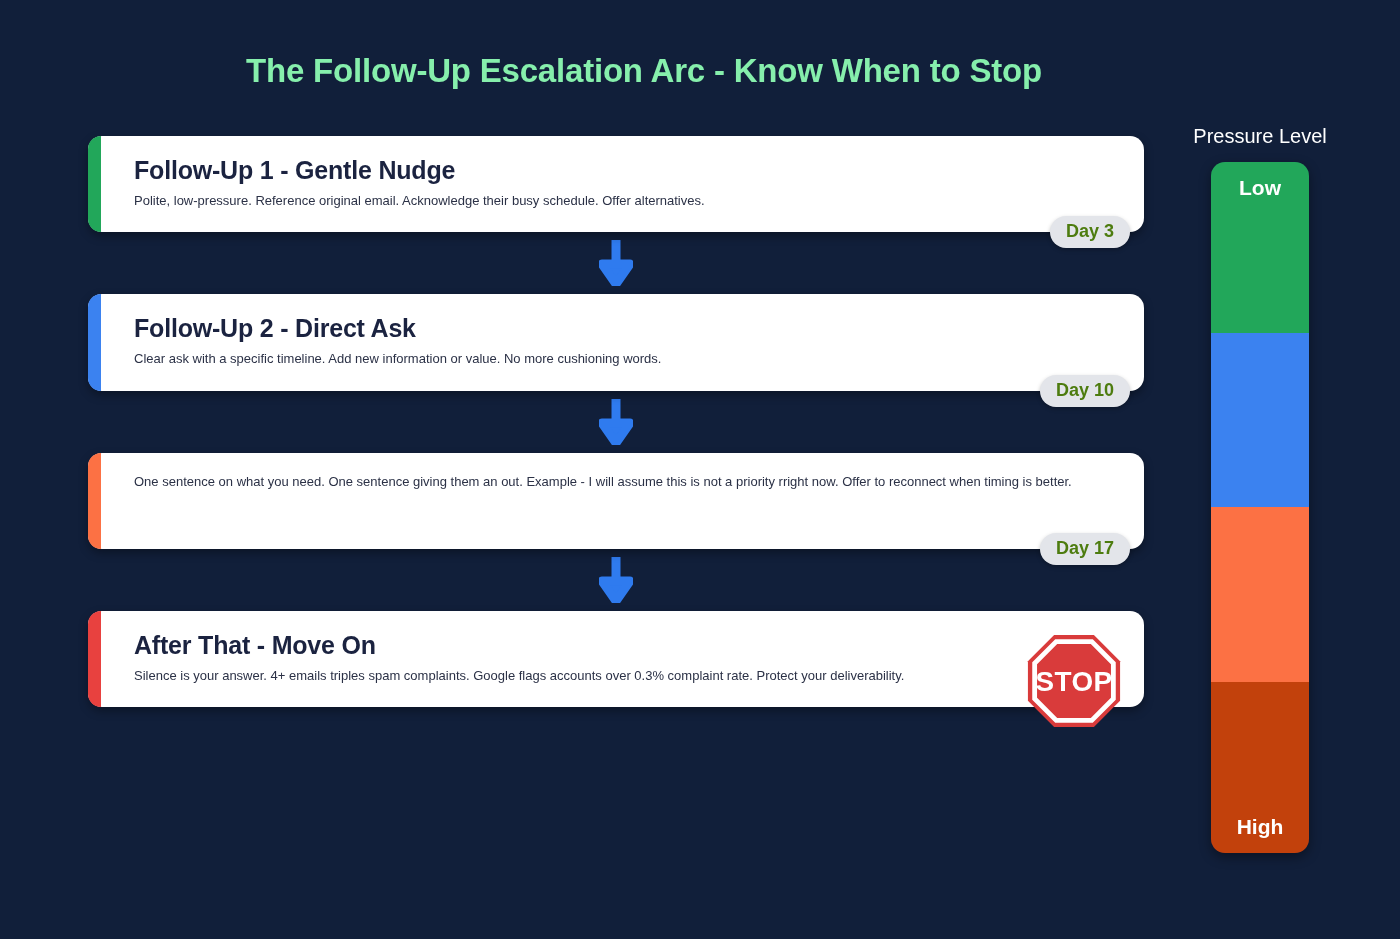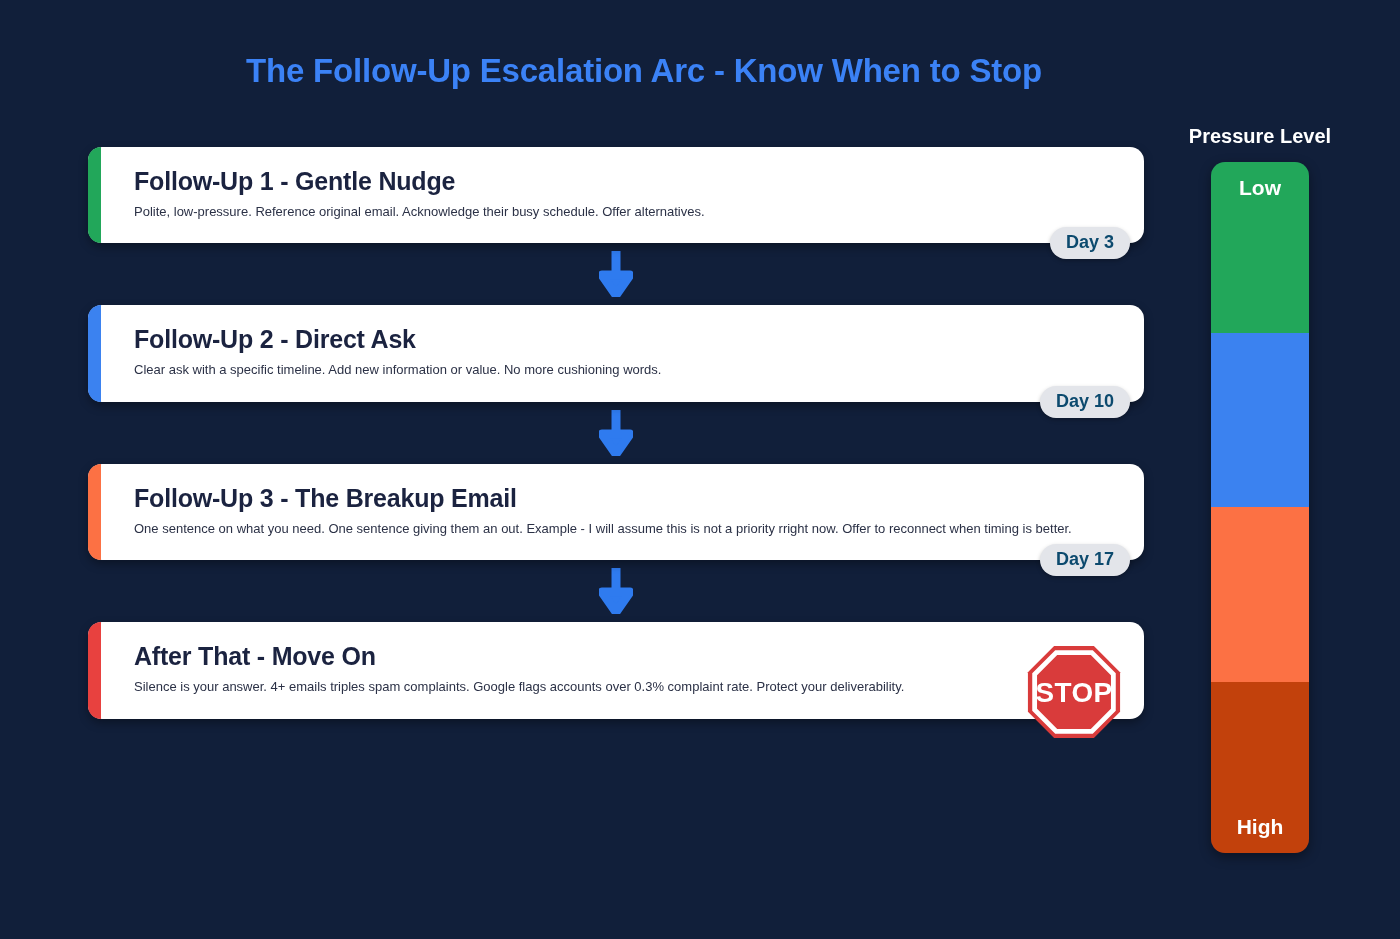"The Follow-Up Escalation Arc -" .page-title { color: #3b82f6 -> #86efac }
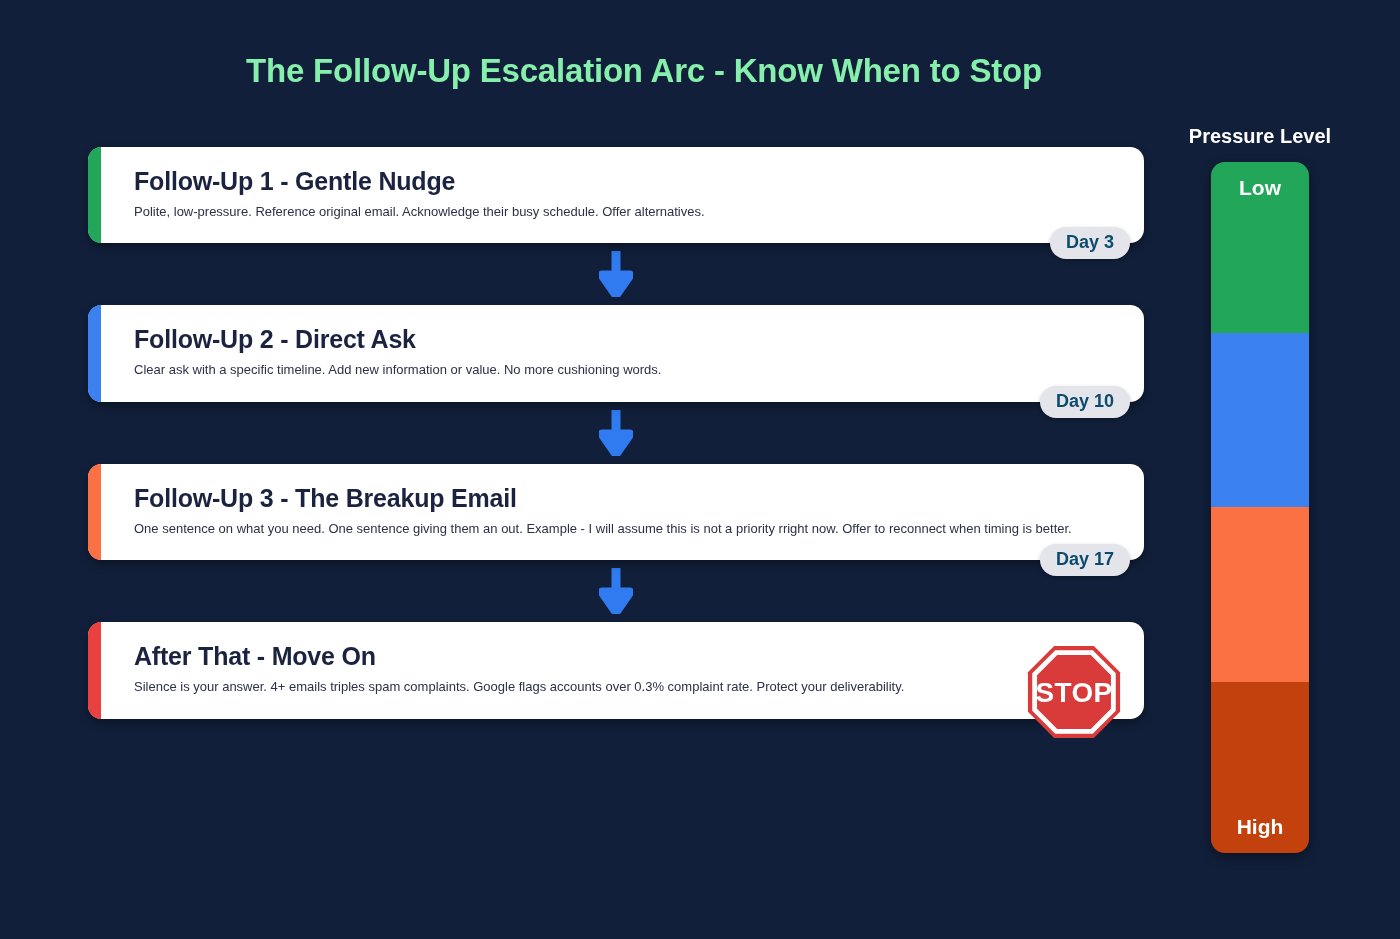"Pressure Level" .gauge-heading { font-weight: bold -> normal }
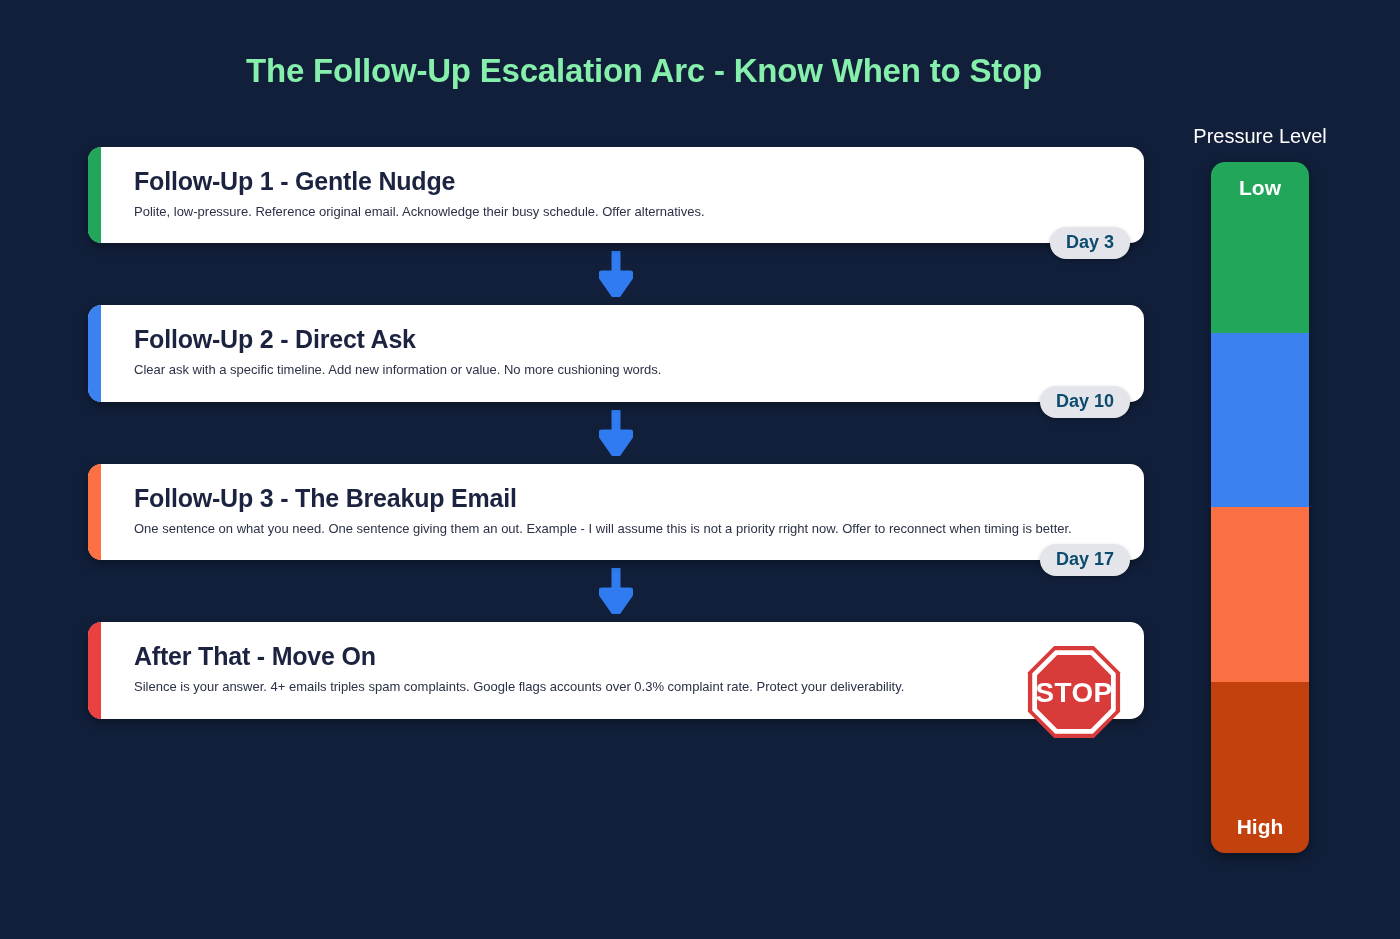"Follow-Up 1 - Gentle Nudge" .flow { top: 147px -> 136px }
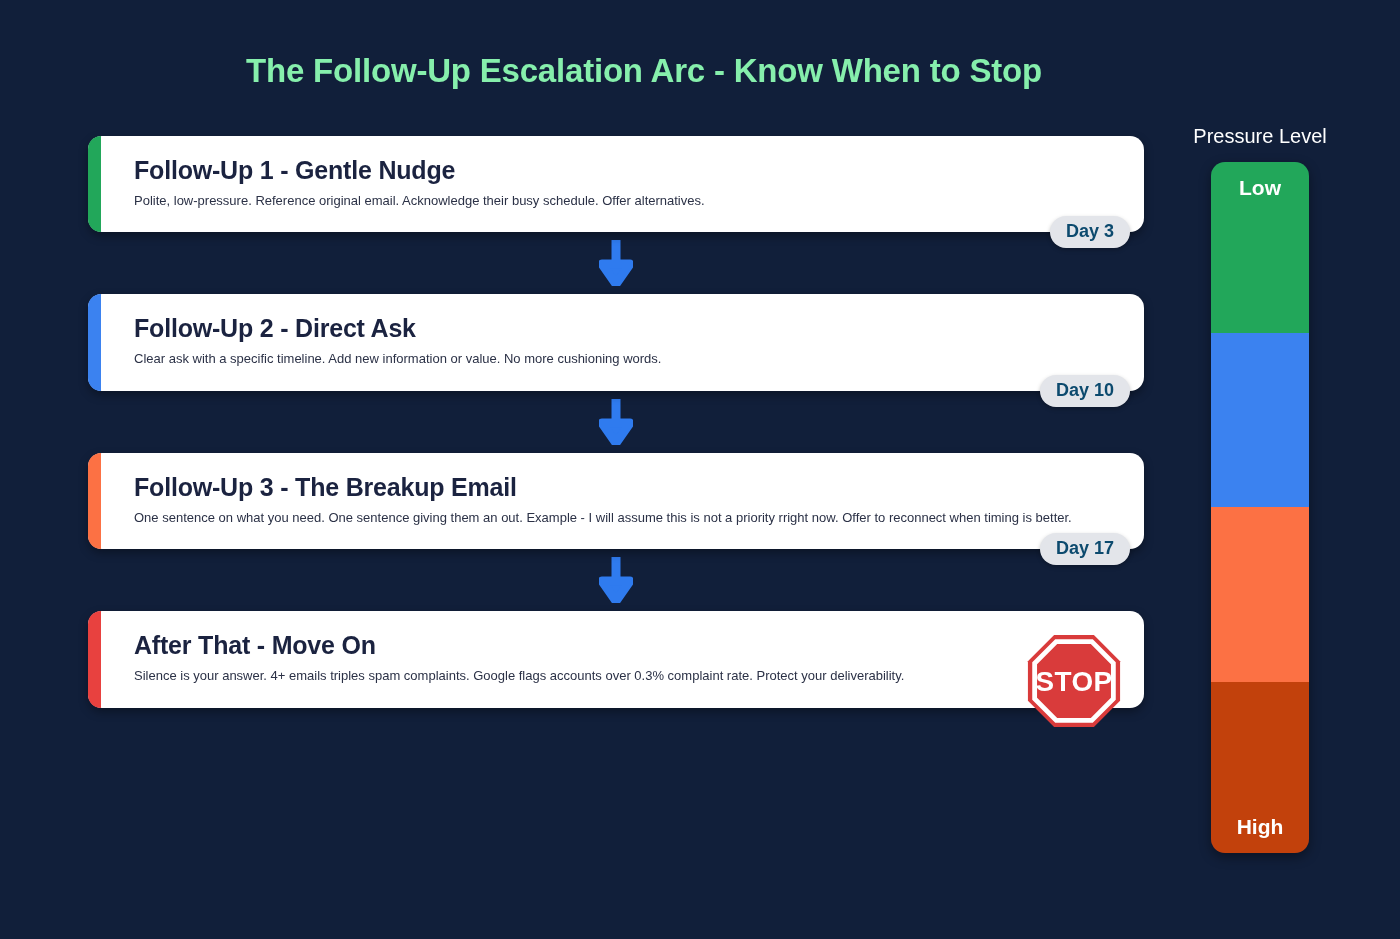"Day 3" .day-badge { color: #0c4a6e -> #4d7c0f }
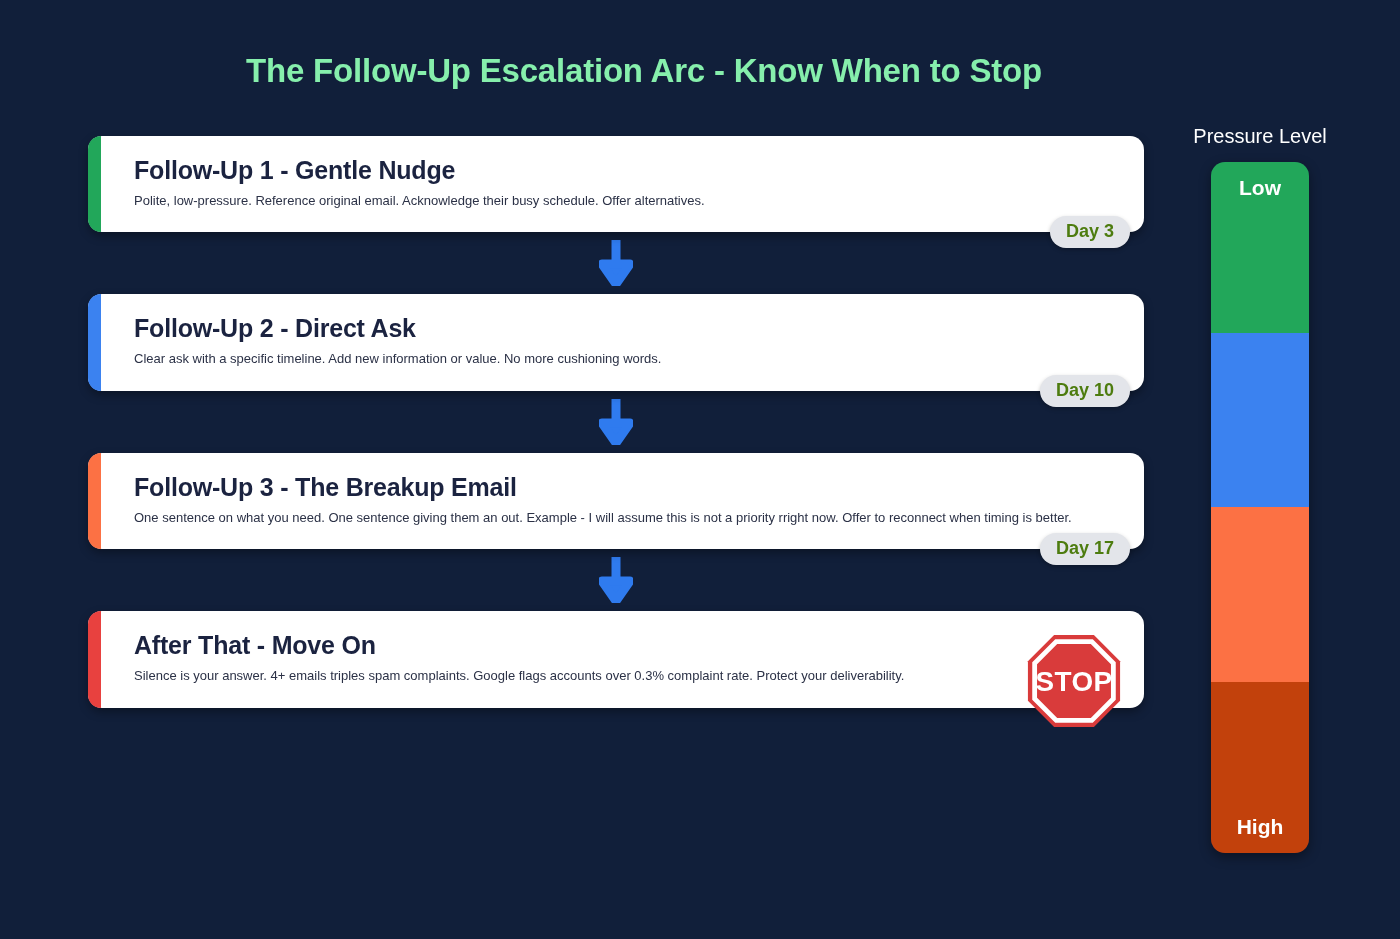"Follow-Up 3 - The Breakup" div.card-title { html: <div>Follow-Up 3 - The Breakup Email</div> -> none }
